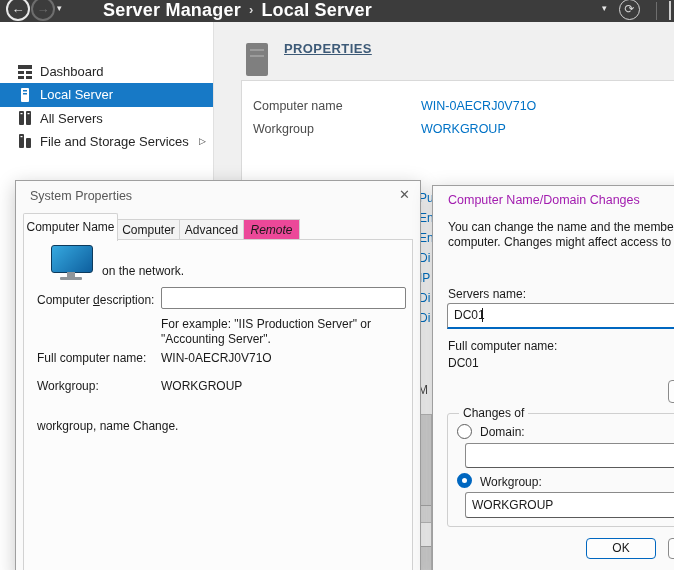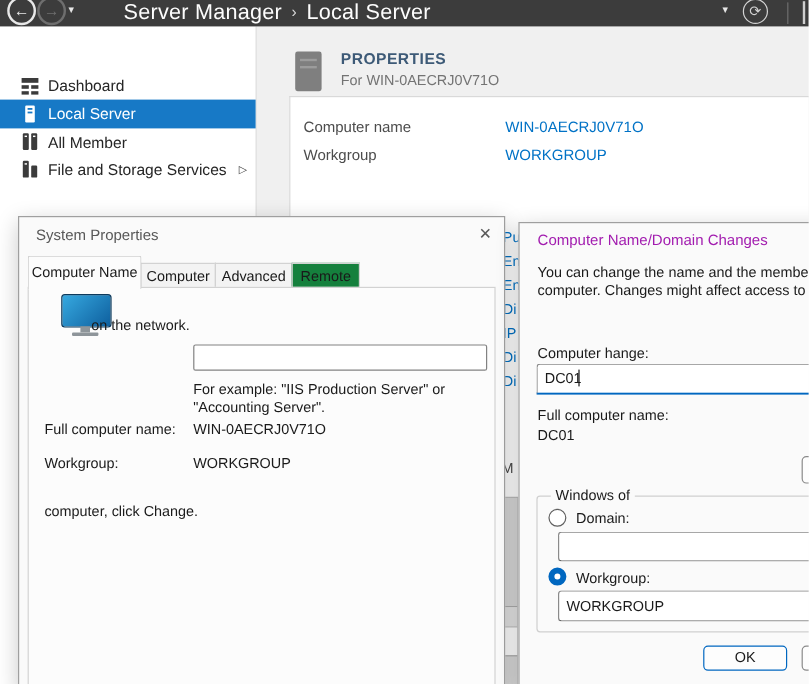"Server Manager › Local Server" .bartitle { font-weight: 400 -> 700 }
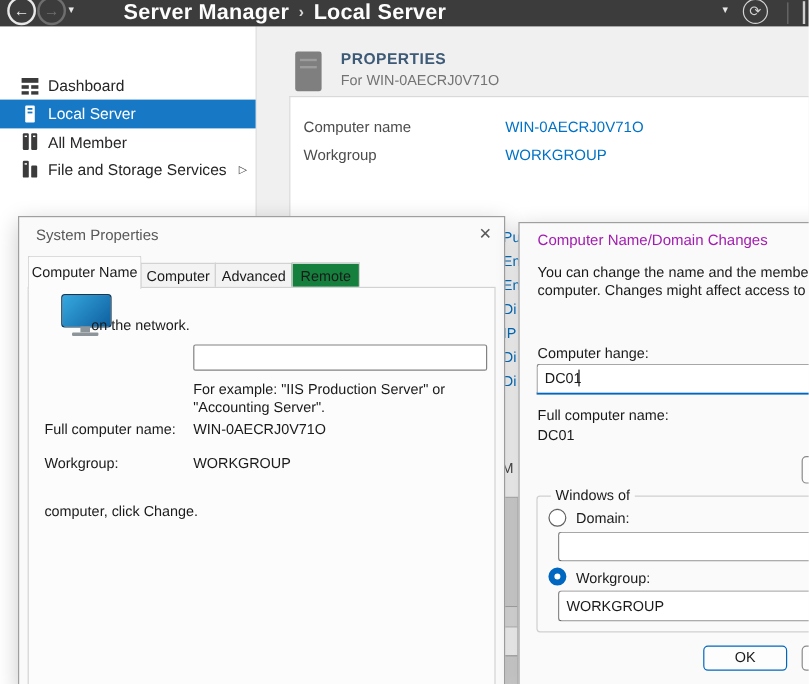"PROPERTIES" div.abs { text-decoration: none -> underline }
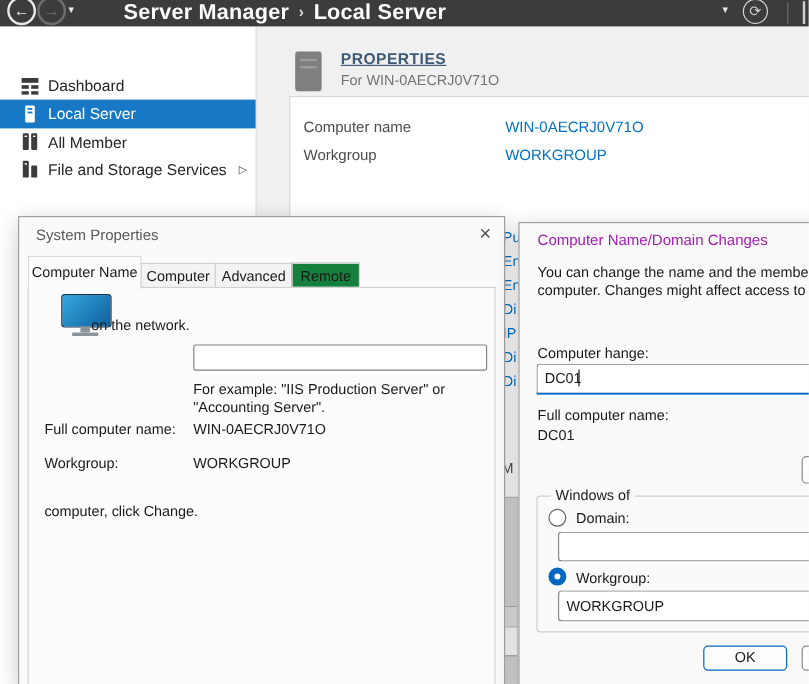"For WIN-0AECRJ0V71O" div.abs { html: <div>For WIN-0AECRJ0V71O</div> -> none }
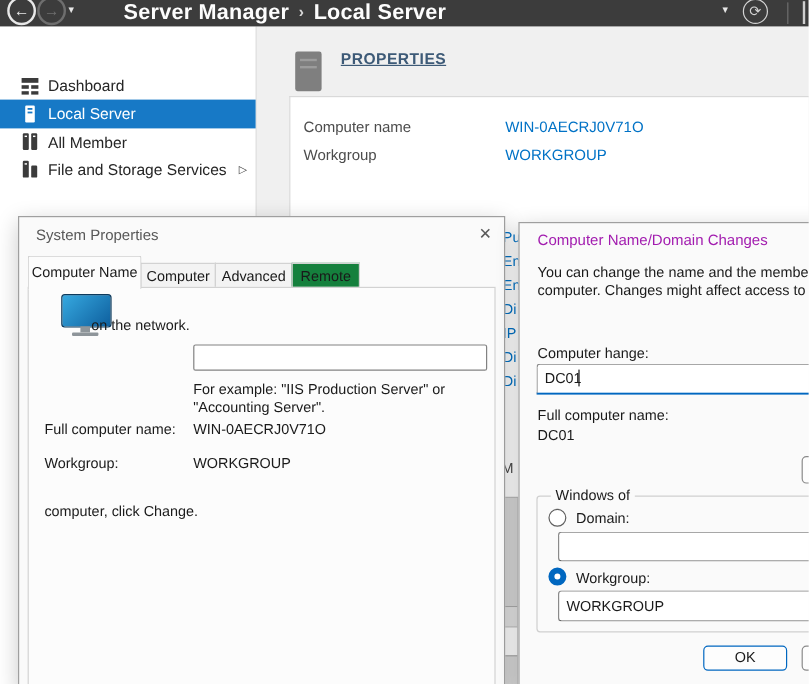"All Member" span.lbl { text: Member -> Servers }
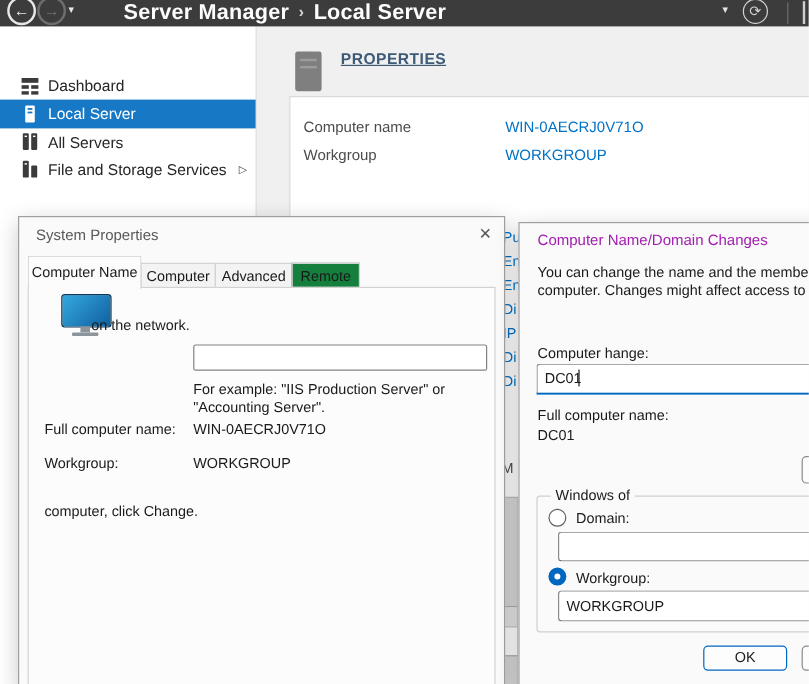"Remote" div.abs { background: #15803d -> #ec4899; font-style: none -> italic }
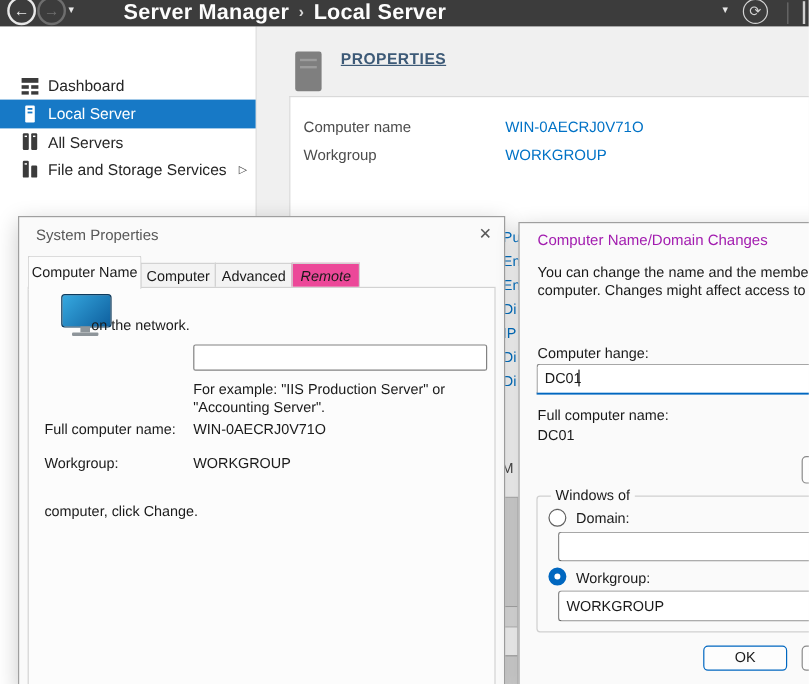"on the network." div.abs { left: 60px -> 86px }
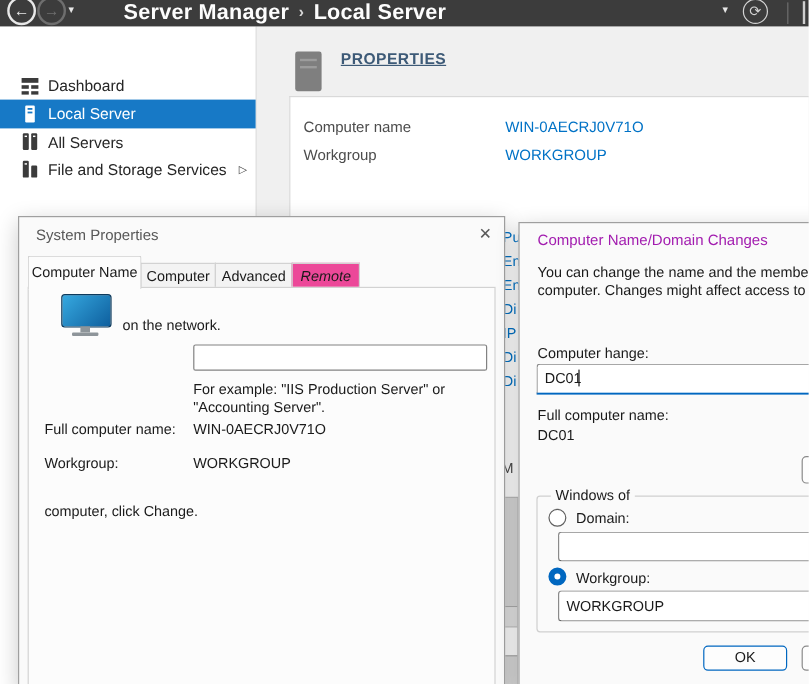"Computer description:" div.abs { html: none -> <div> <span>Computer </span><span>d</span><span>escription:</span> </div> }
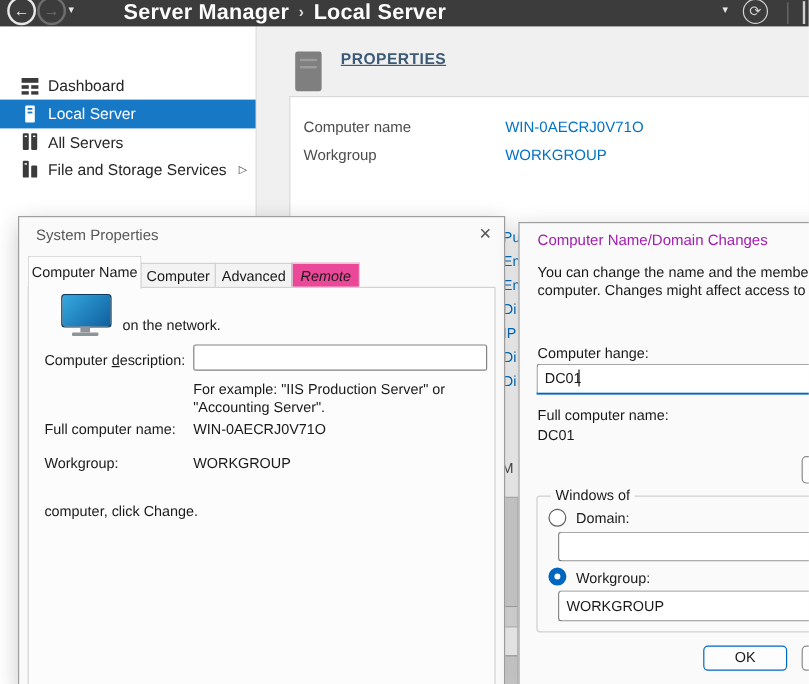"Computer hange:" div.abs { text: Computer hange -> Servers name }
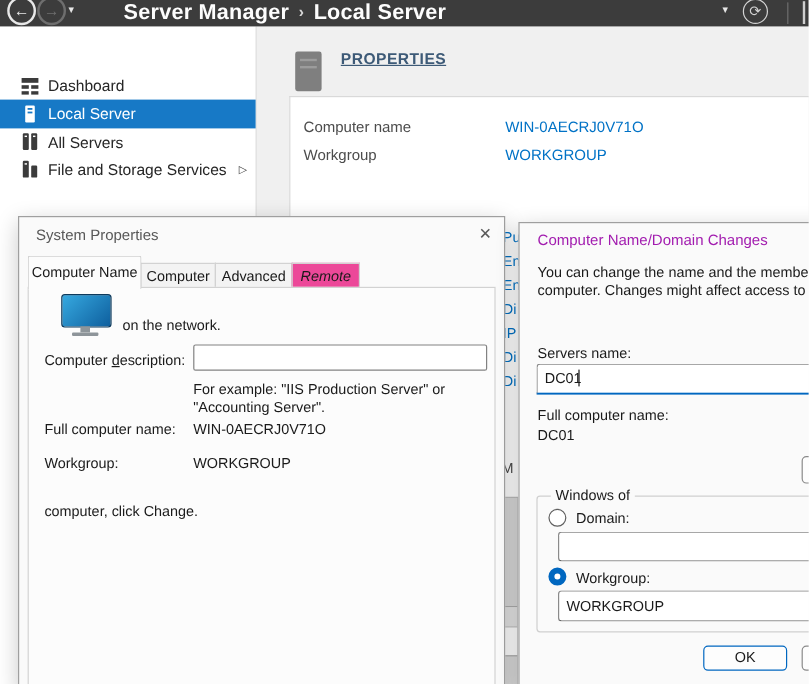"Windows of" div.abs { text: Windows -> Changes }
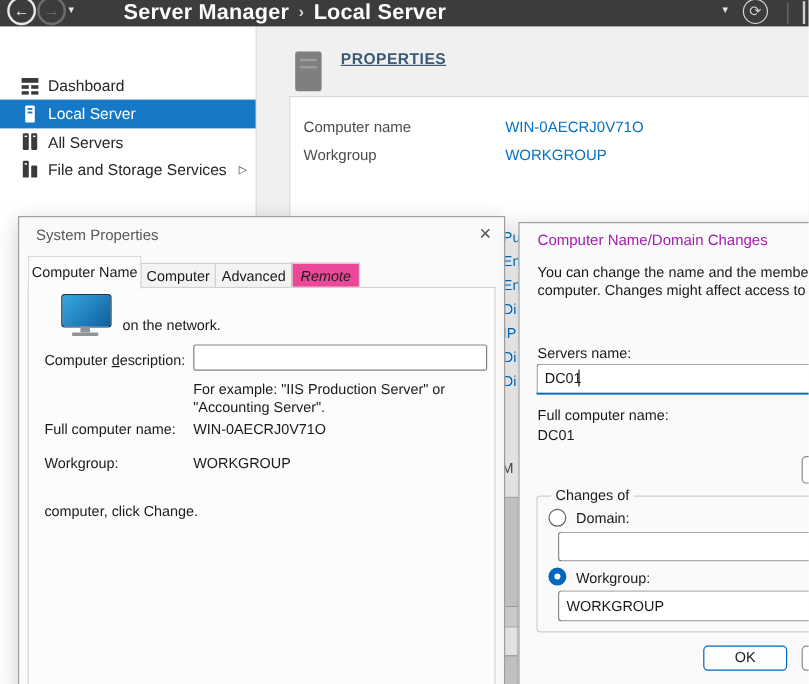"computer, click Change." div.abs { text: computer, click -> workgroup, name }
